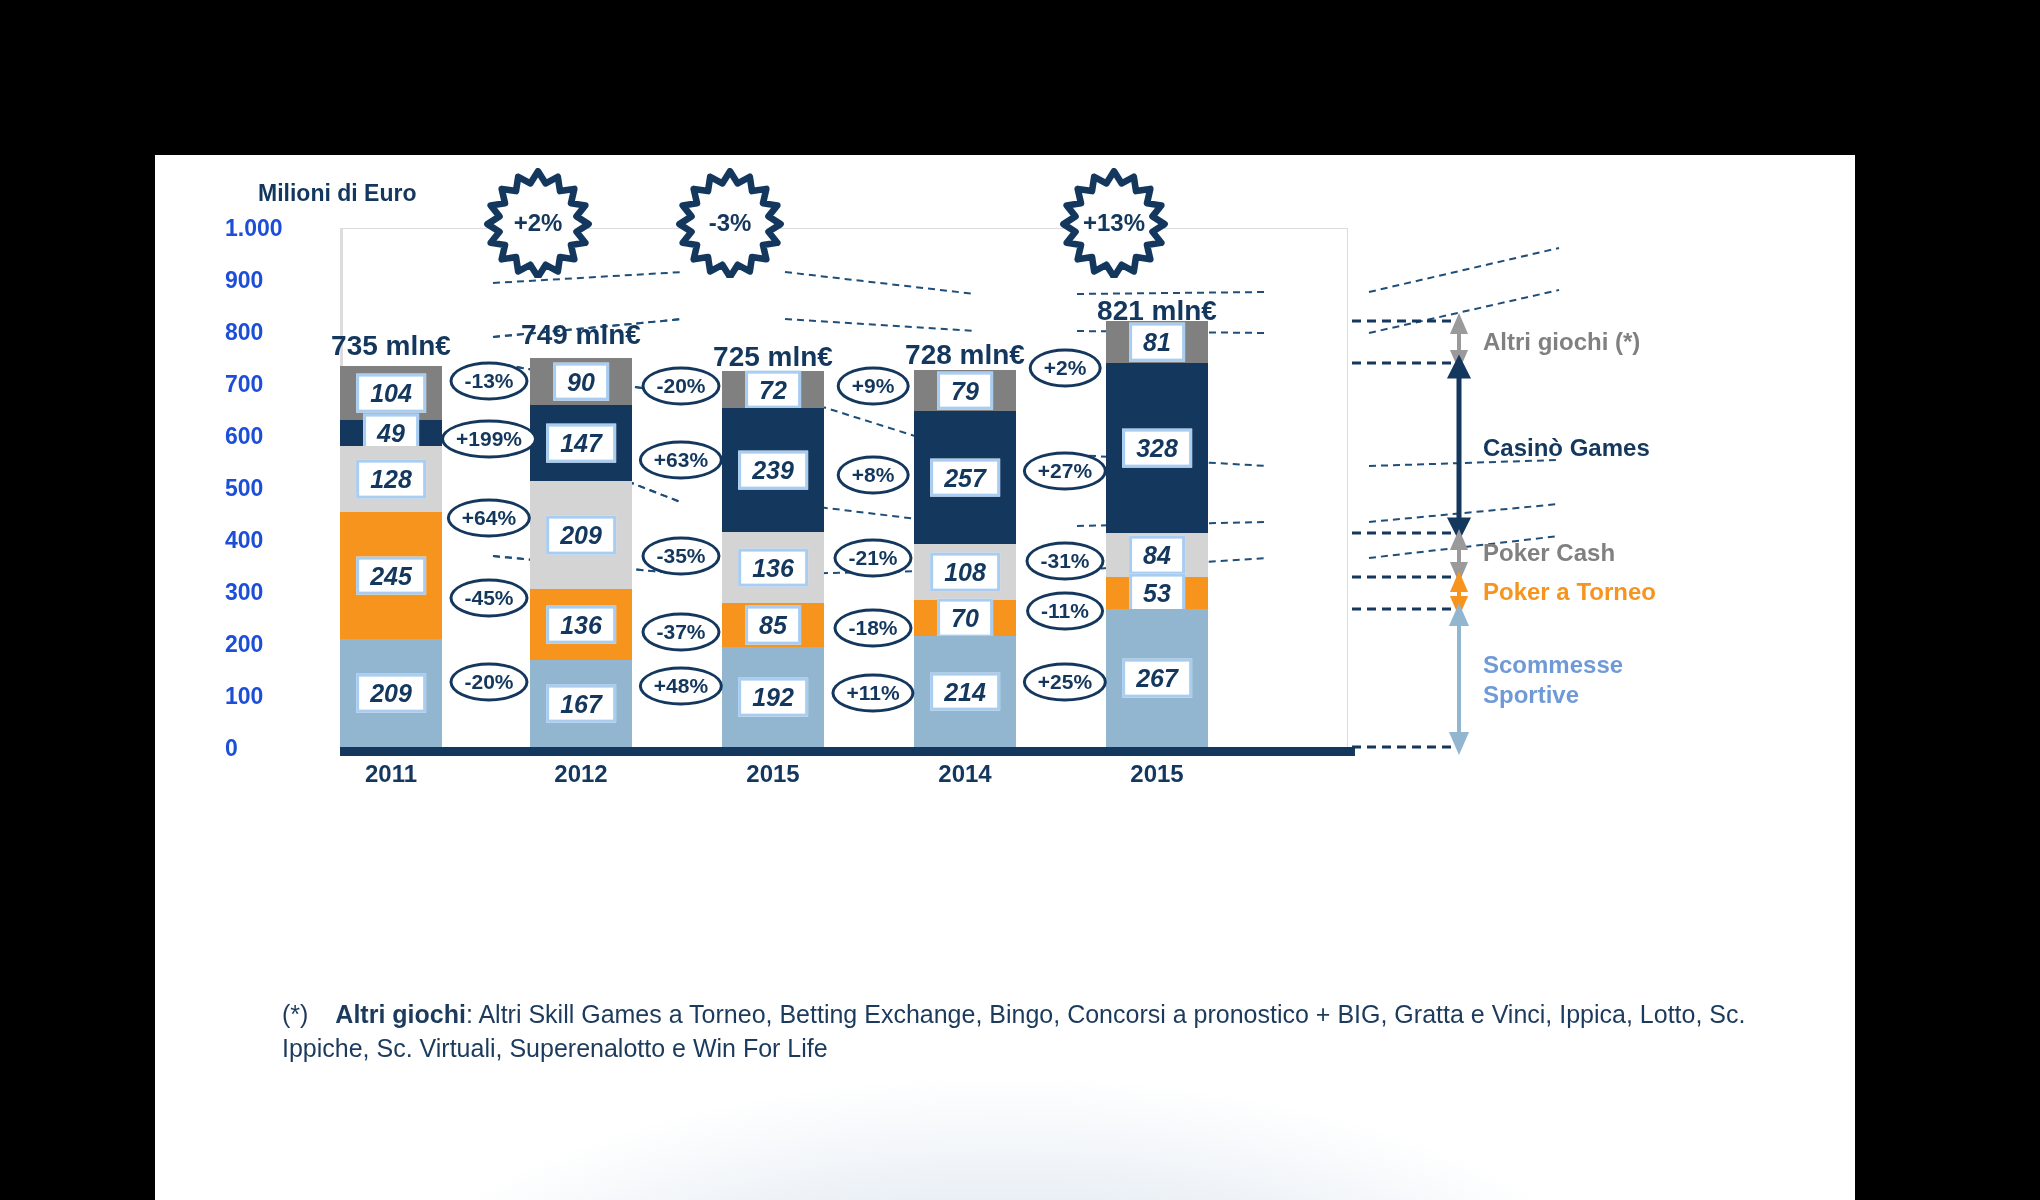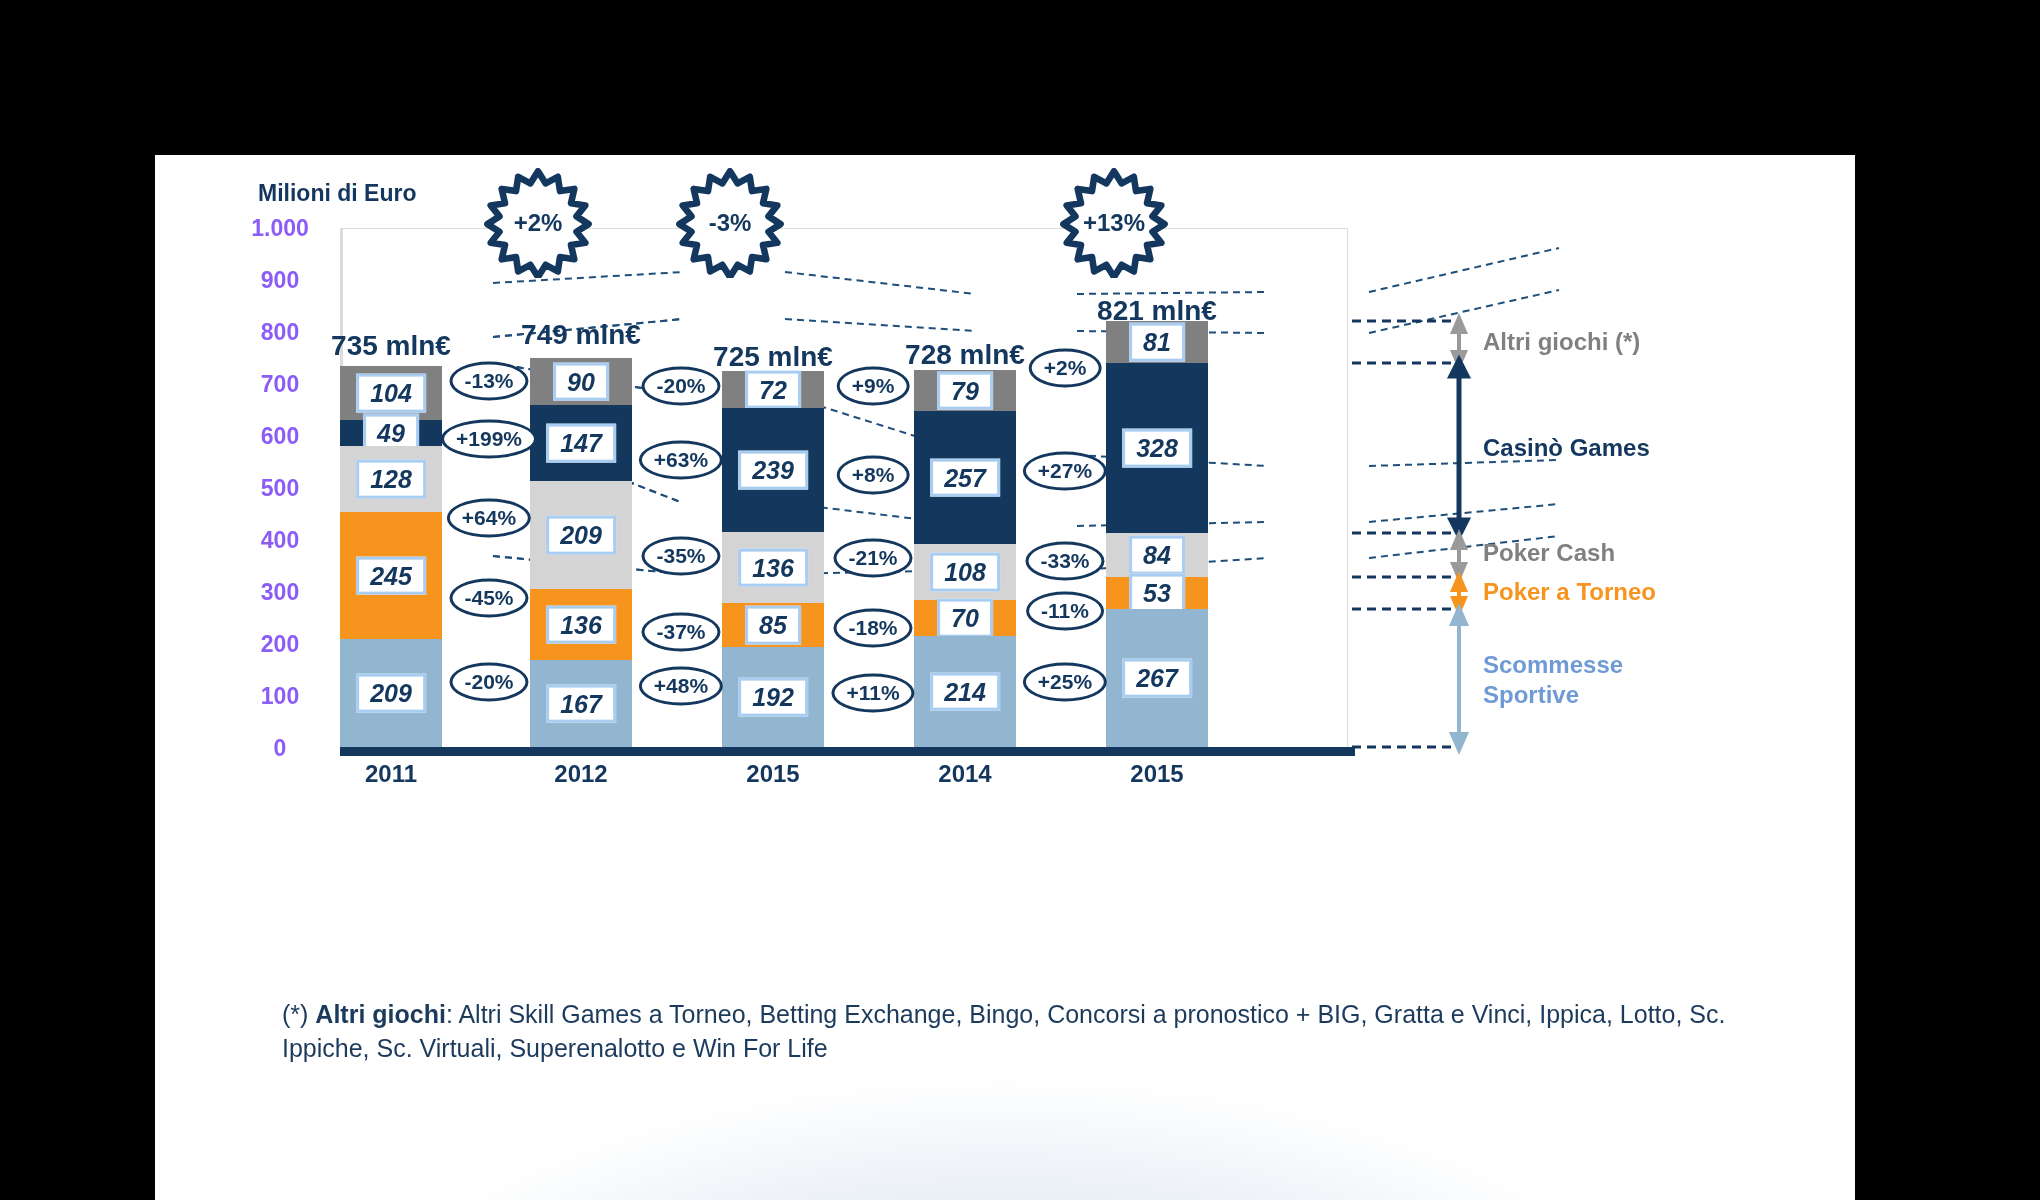"1.000" .ytick { color: #8b5cf6 -> #1d4ed8; text-align: center -> left }
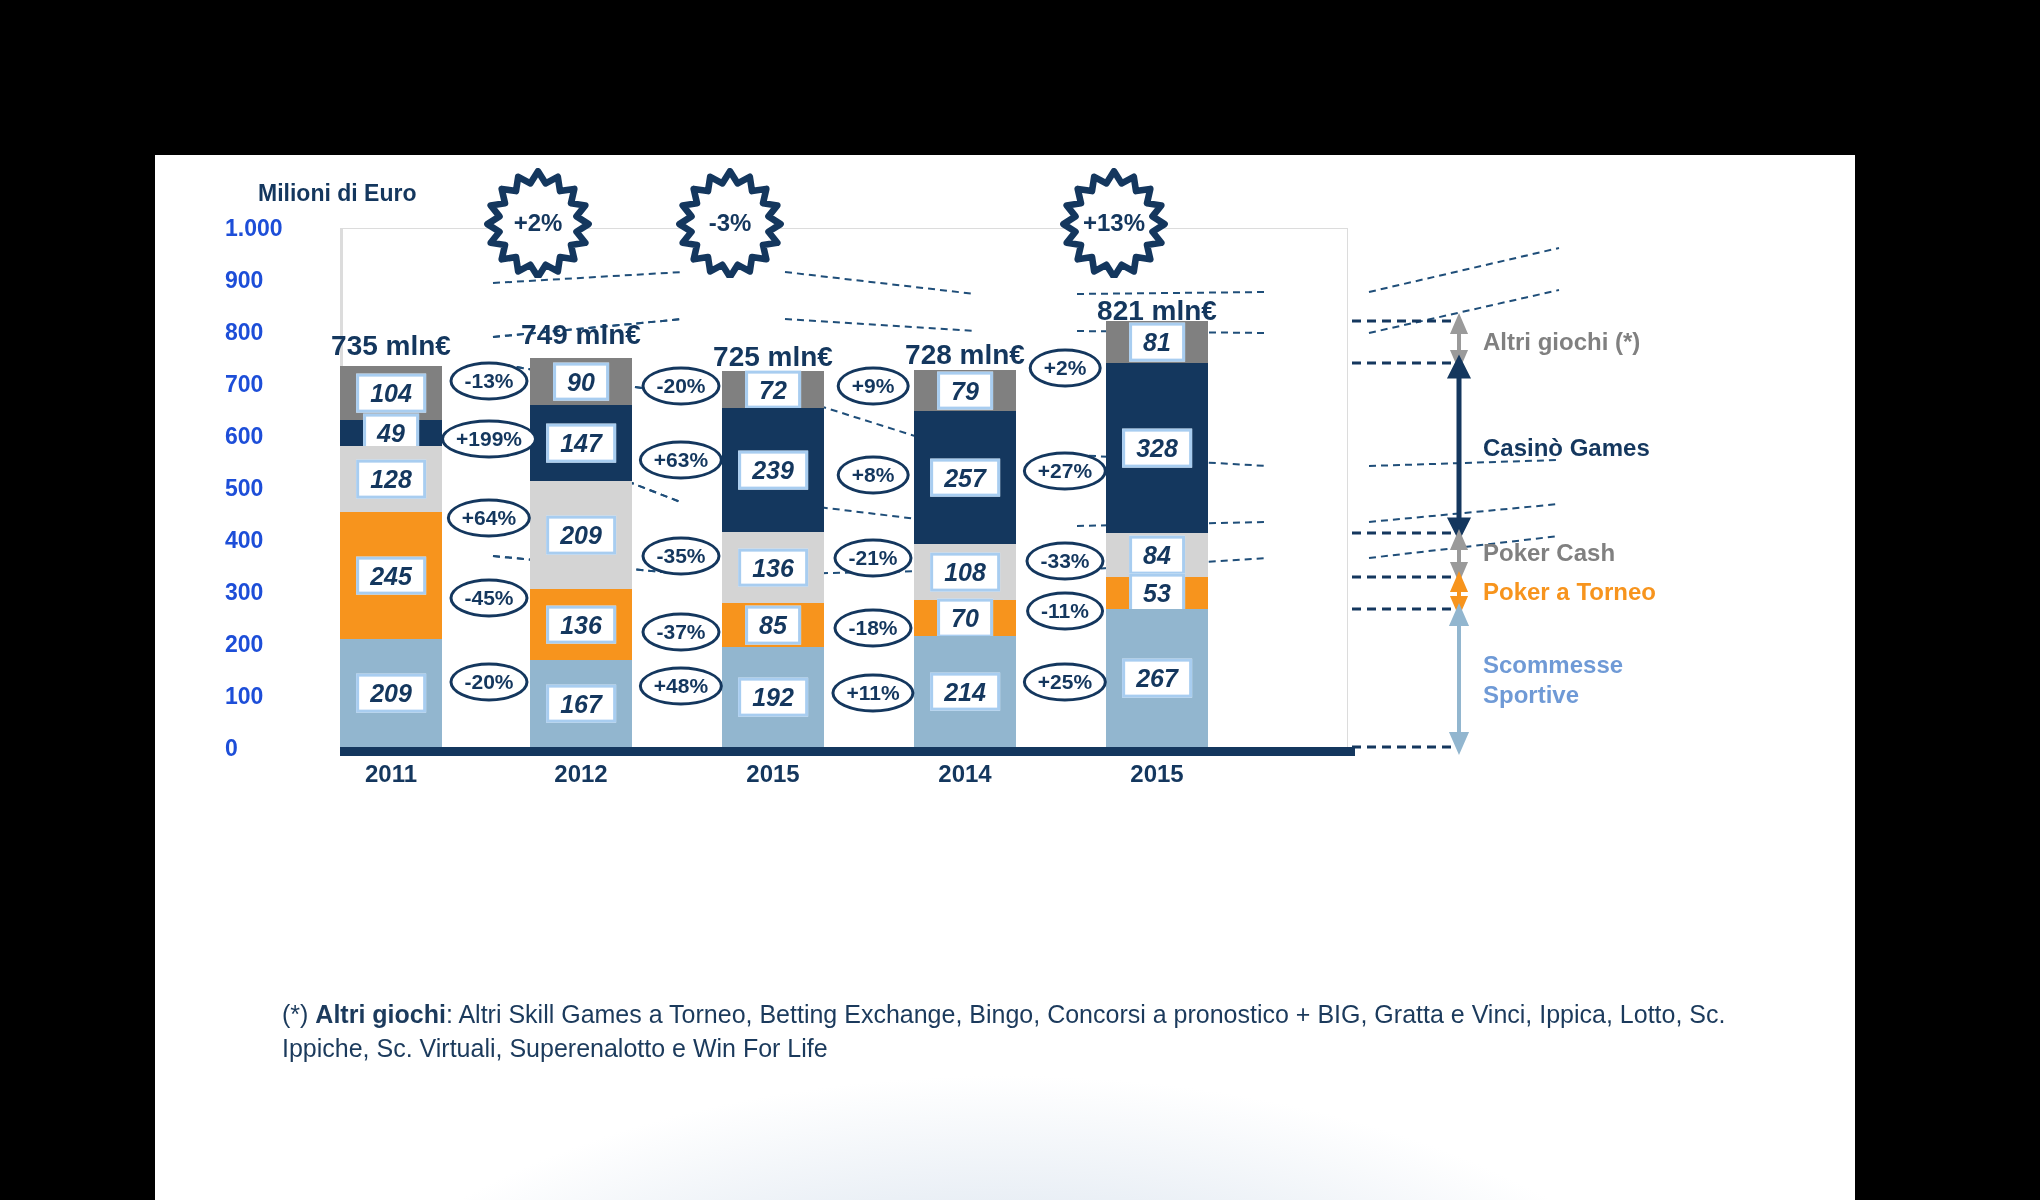"-33%" div.delta { text: -33% -> -31% }
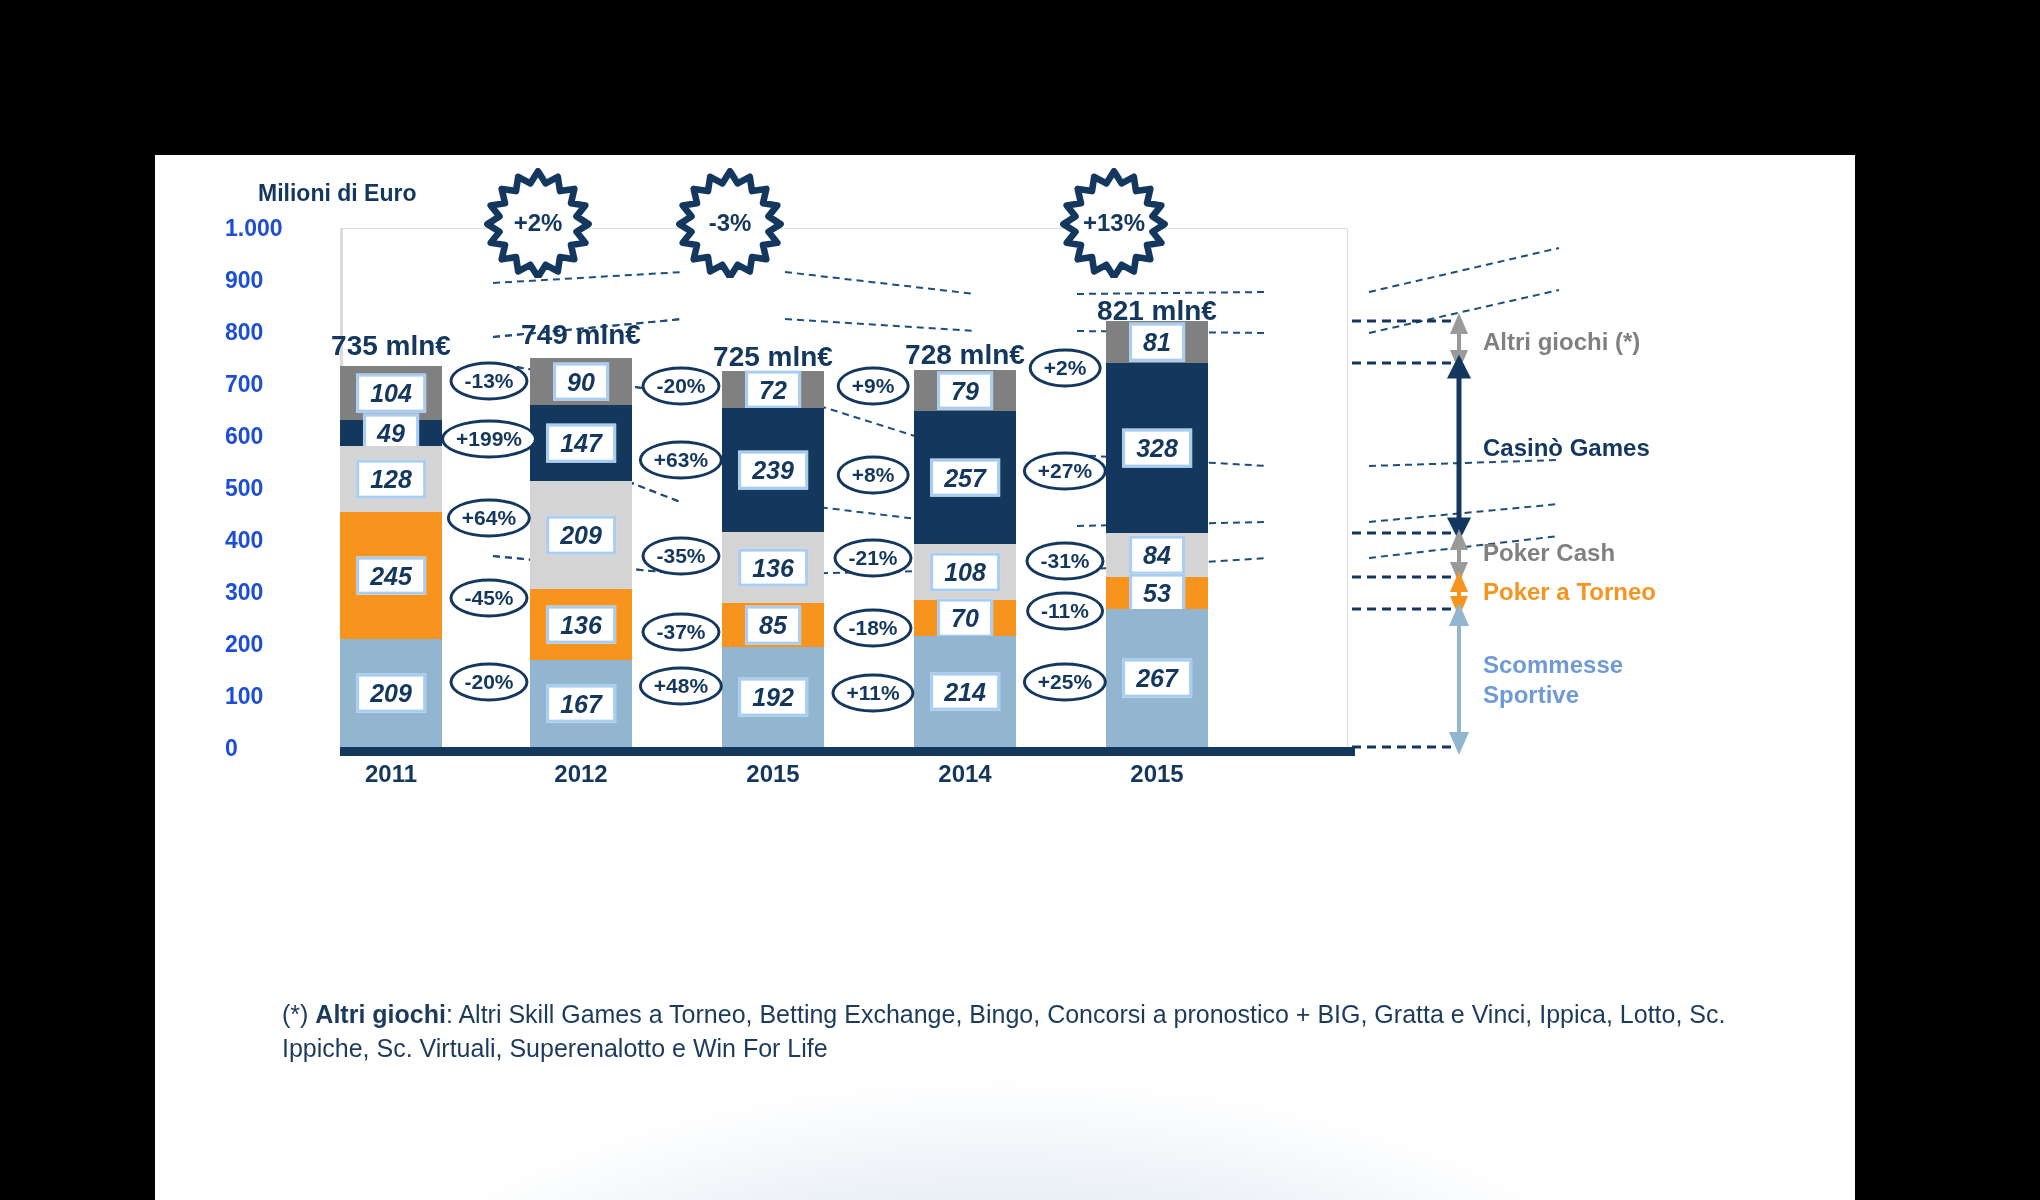"Altri giochi" #footnote b { margin-left: none -> 20px }
